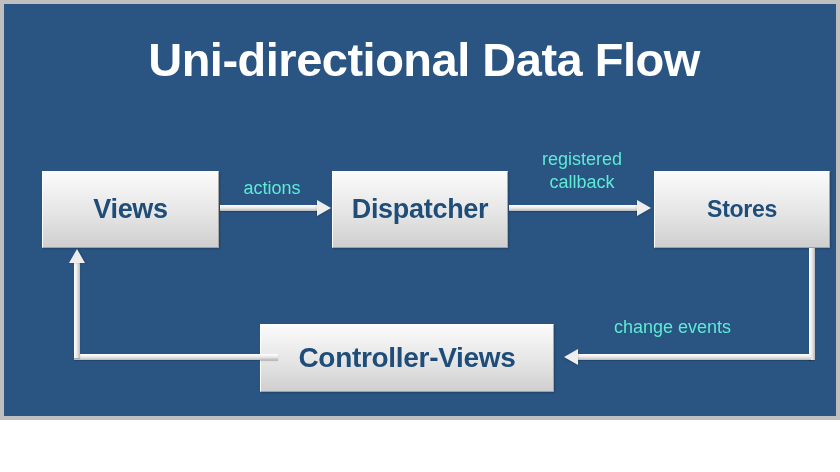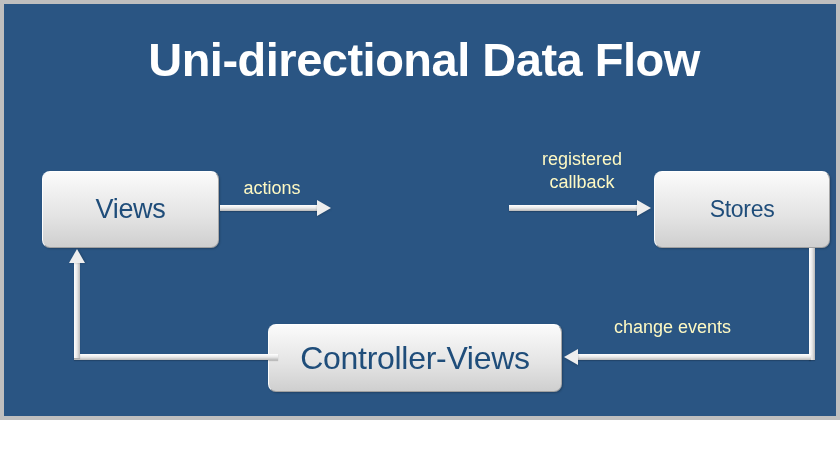"registered" .edge-label { color: #fef9c3 -> #5eead4 }
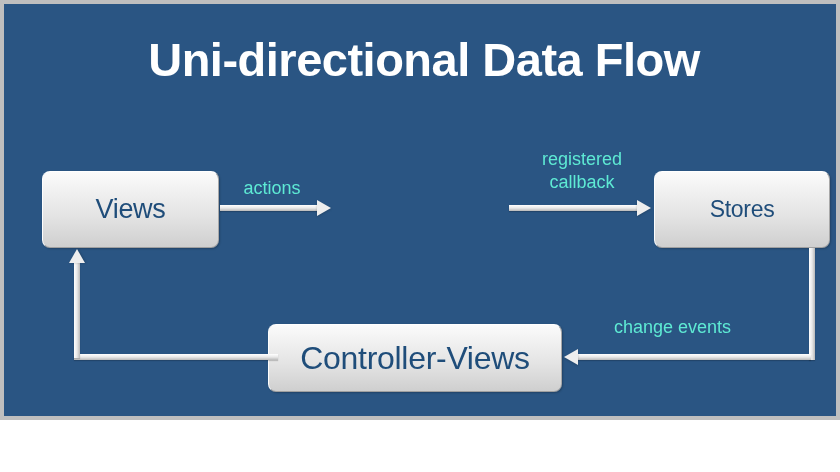"Views" .node { border-radius: 8px -> none; font-weight: normal -> bold }
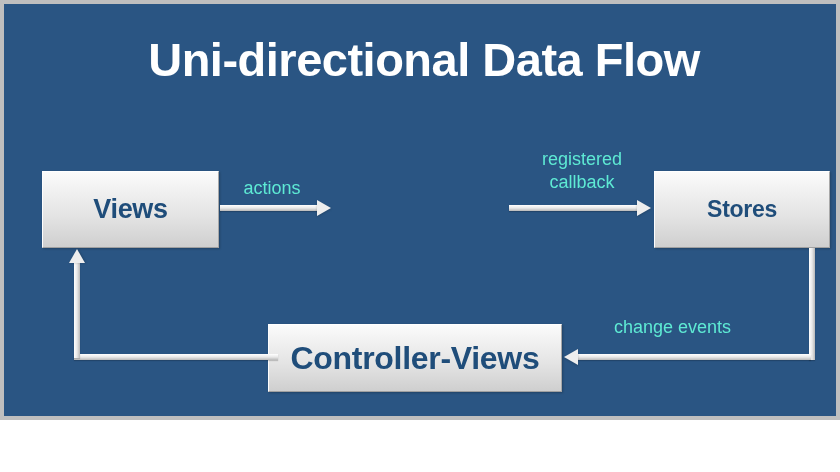"Dispatcher" div.node { html: none -> <div> <span>Dispatcher</span> </div> }
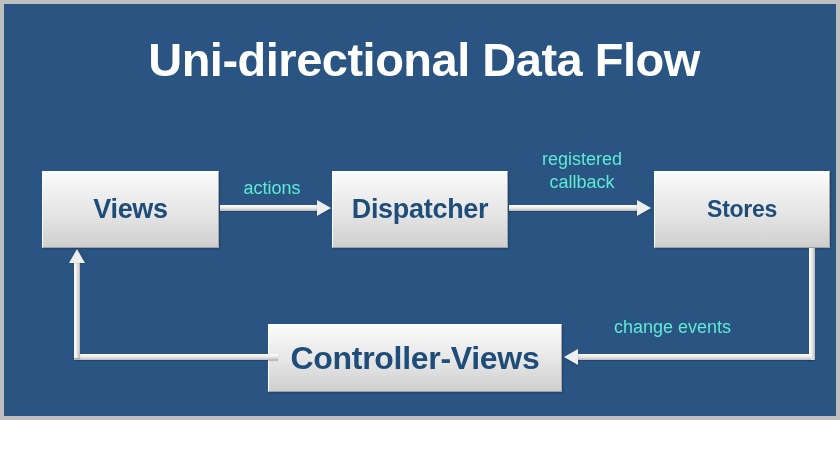"Controller-Views" #node-controller { font-size: 32px -> 28px; left: 264px -> 256px }
